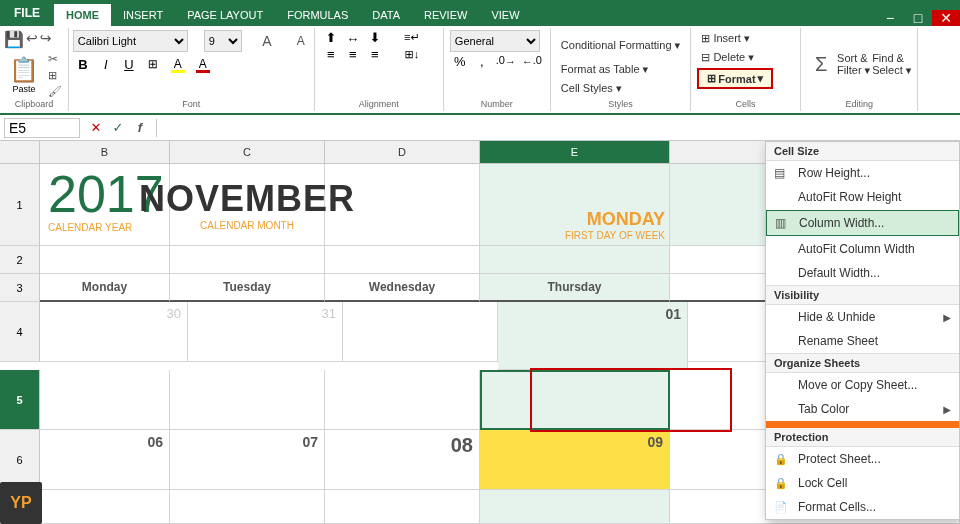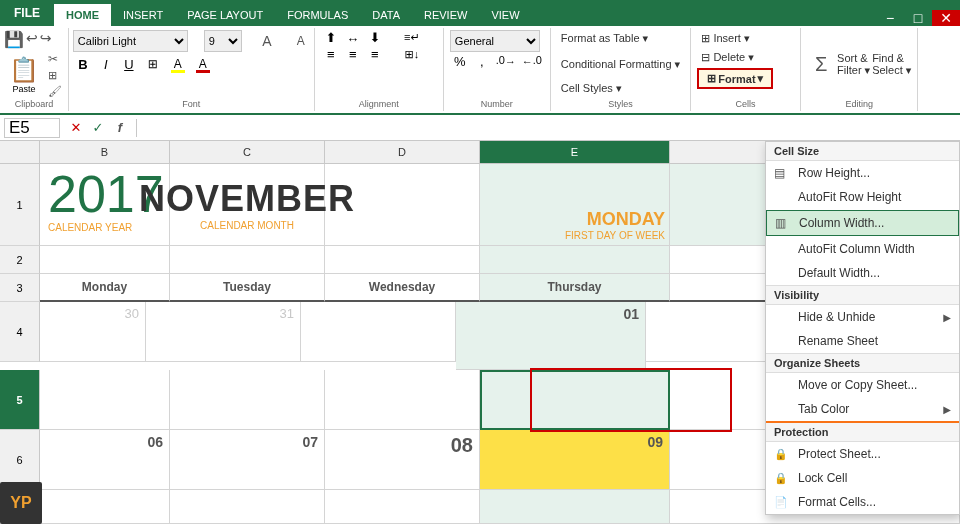"Format as Table ▾" div { order: before "Conditional Formatting ▾" -> after "Conditional Formatting ▾" }
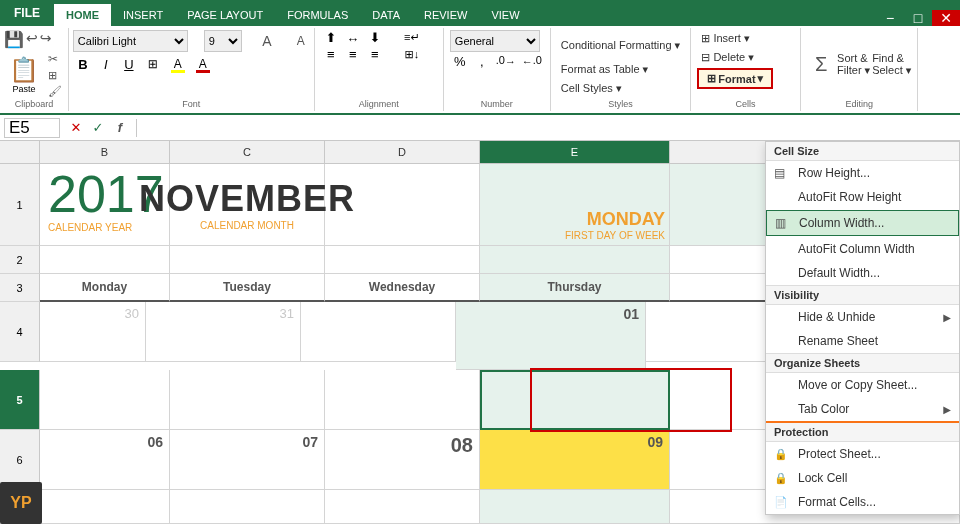"E5" input { font-size: 17px -> 14px; width: 56px -> 76px }
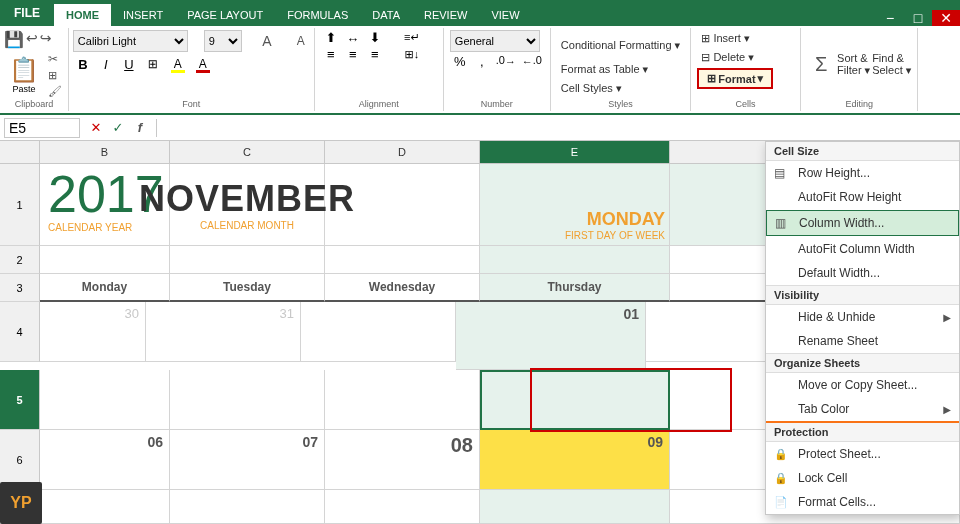"30" div { width: 106px -> 148px }
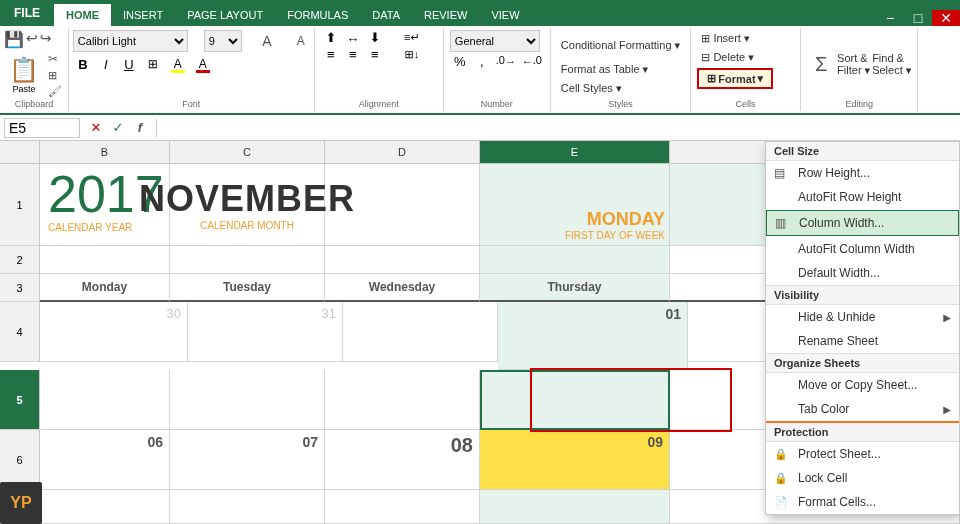"Protection" div { border-top: 2px solid #f97316 -> 7px solid #f97316 }
